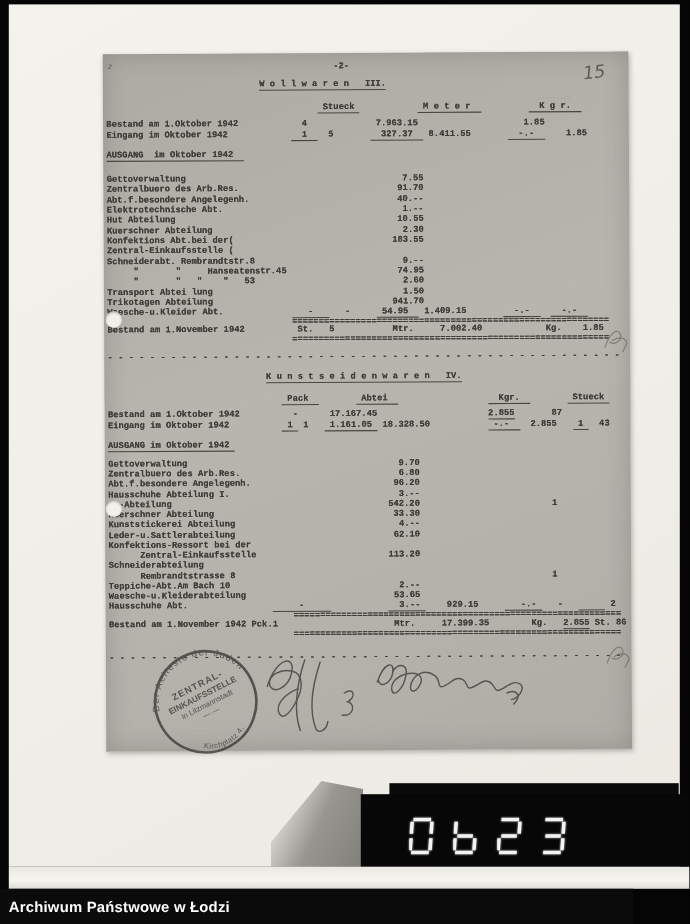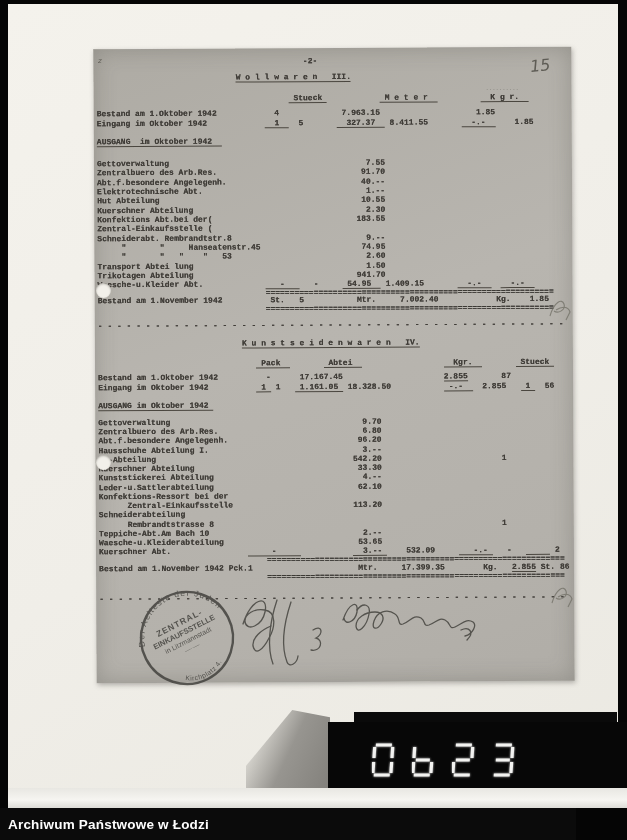"56" span { text: 56 -> 43 }
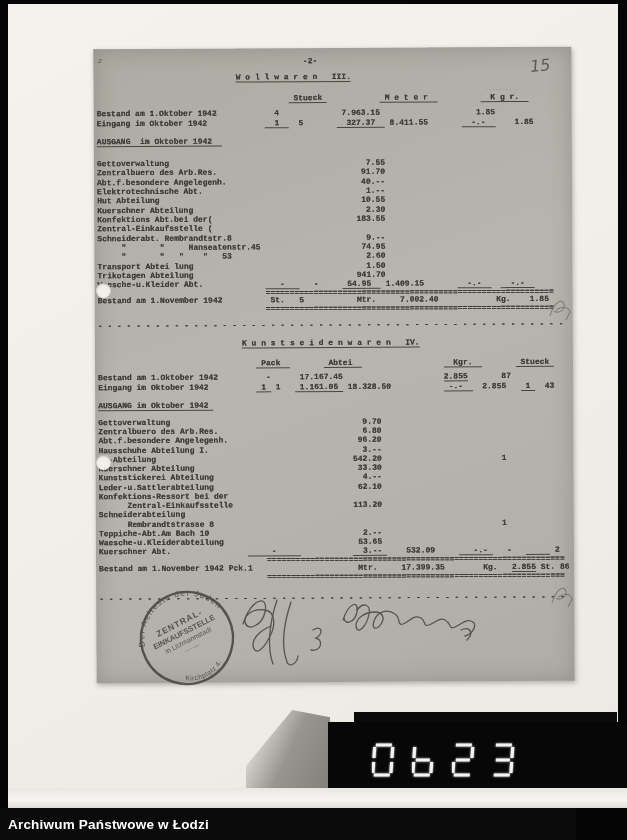"Kuerschner Abt." span { text: Kuerschner -> Hausschuhe }
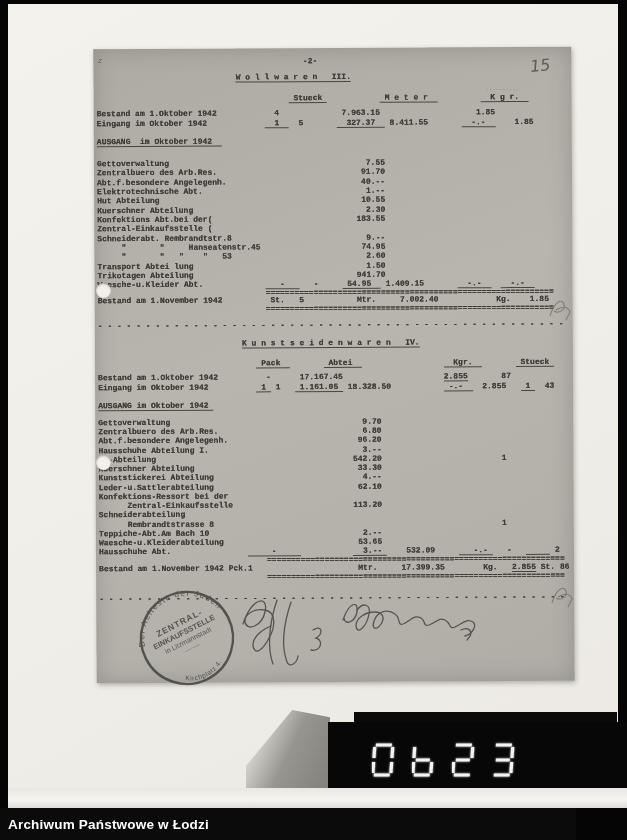"532.09" span { text: 532.09 -> 929.15 }
